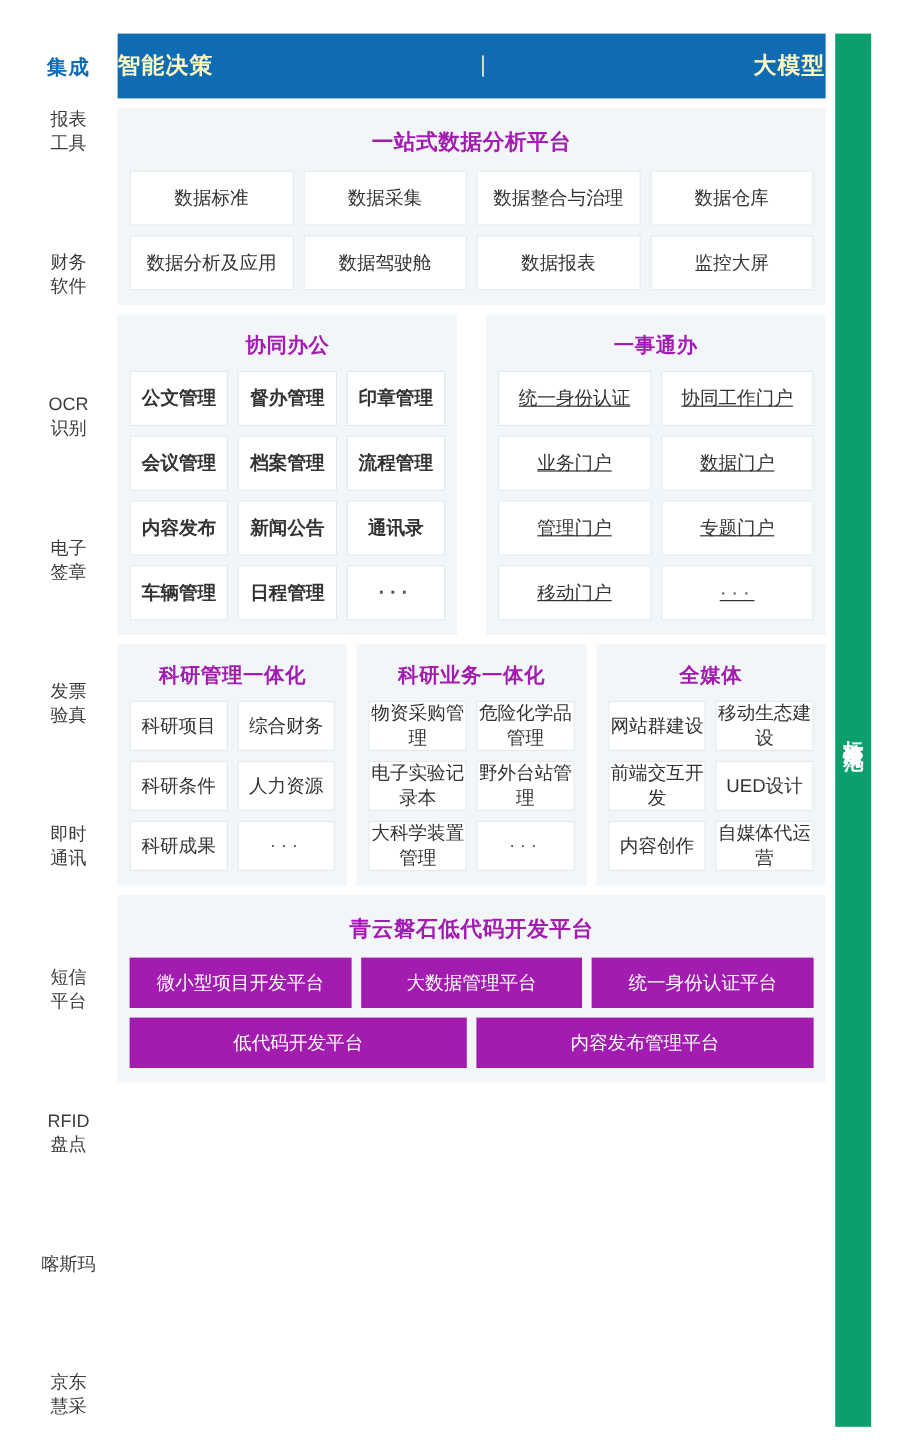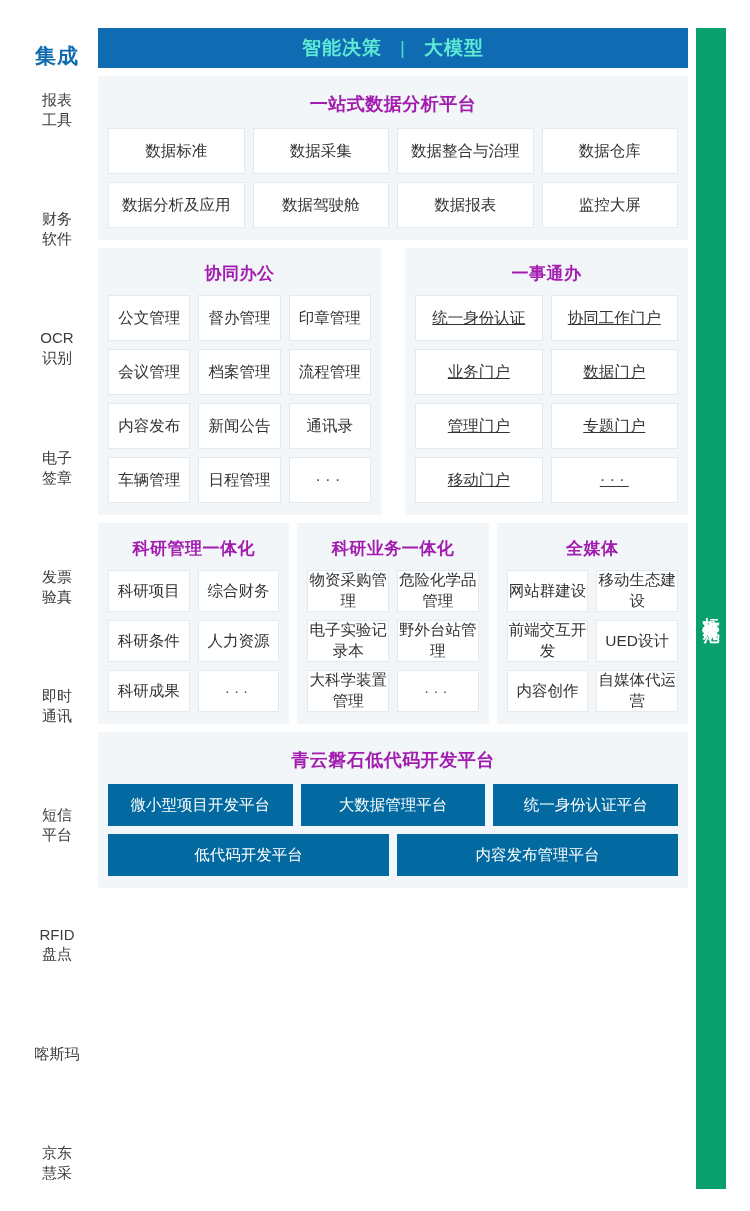"集成" .rail-head { font-size: 21px -> 17px }
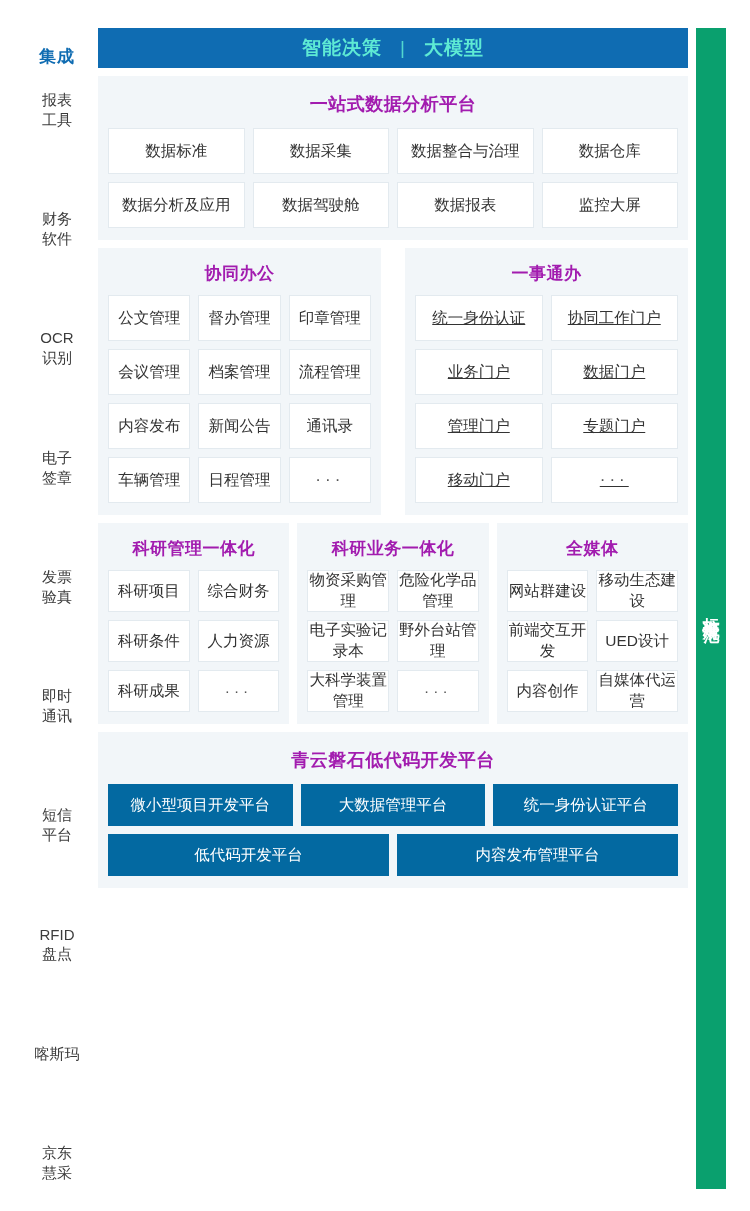"智能决策" .topbar { color: #5eead4 -> #fef9c3; height: 40px -> 54px; justify-content: center -> space-between }
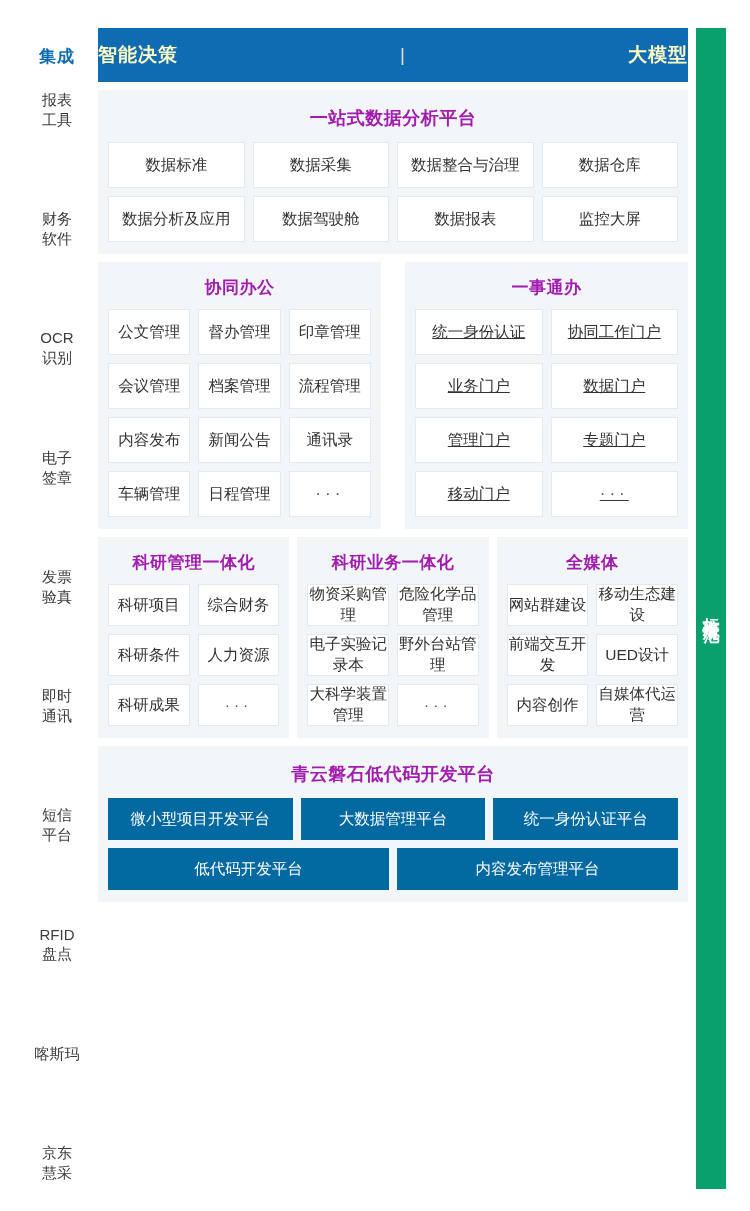"公文管理" .panel-office .grid { font-weight: none -> bold }
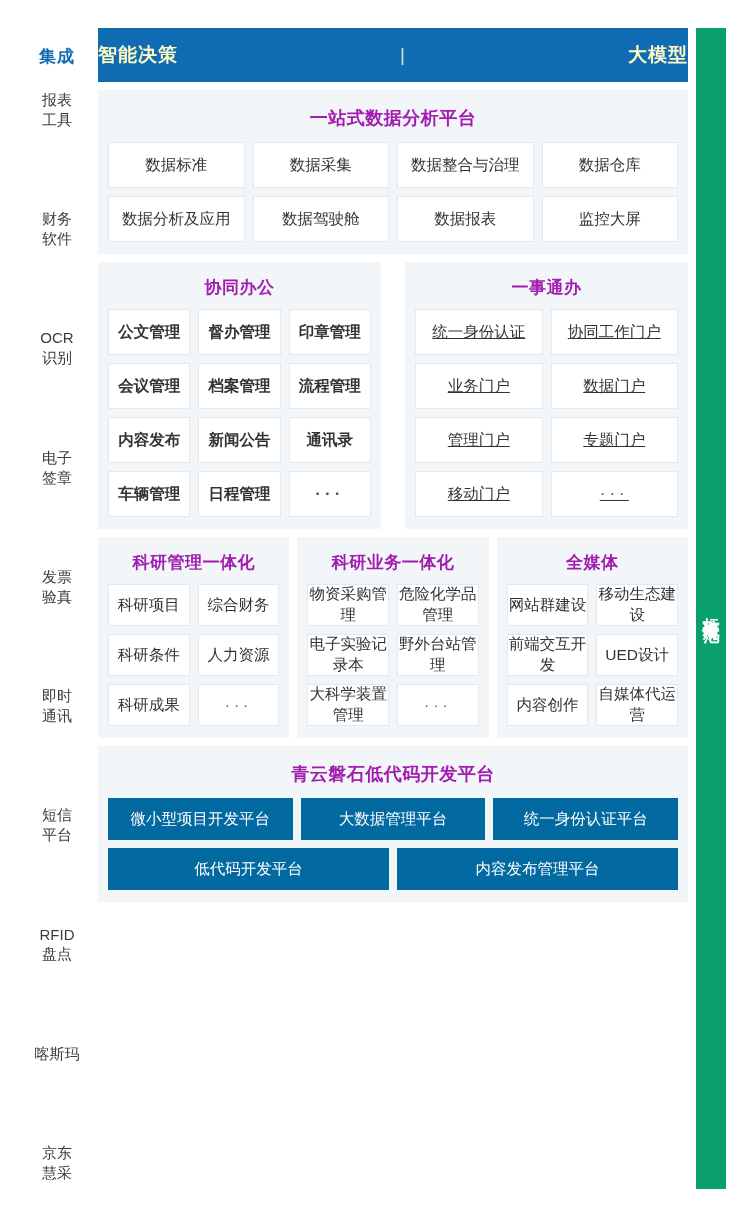"微小型项目开发平台" .lowcode .btn { background: #0369a1 -> #a21caf }
